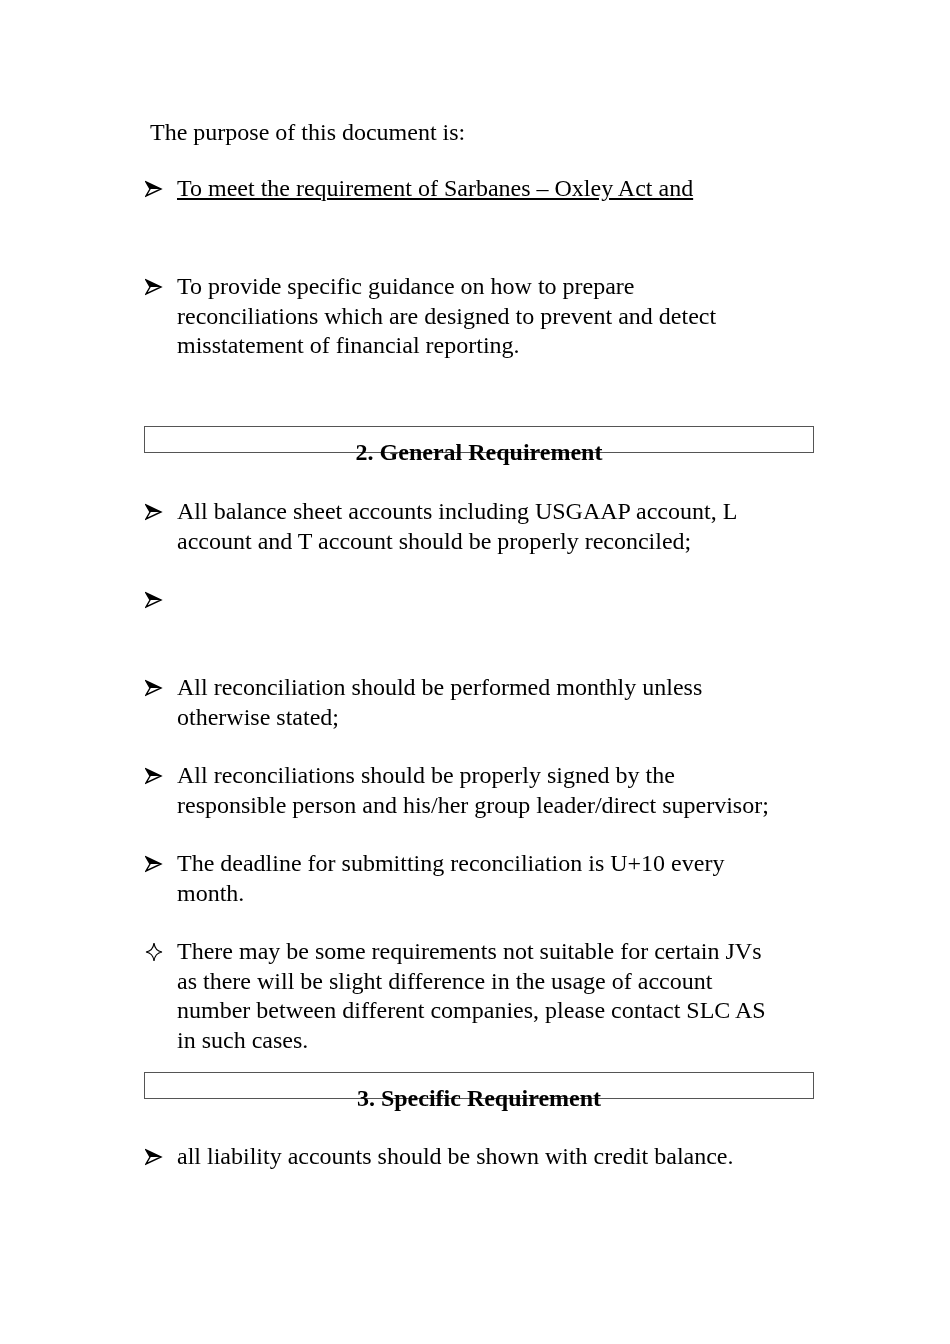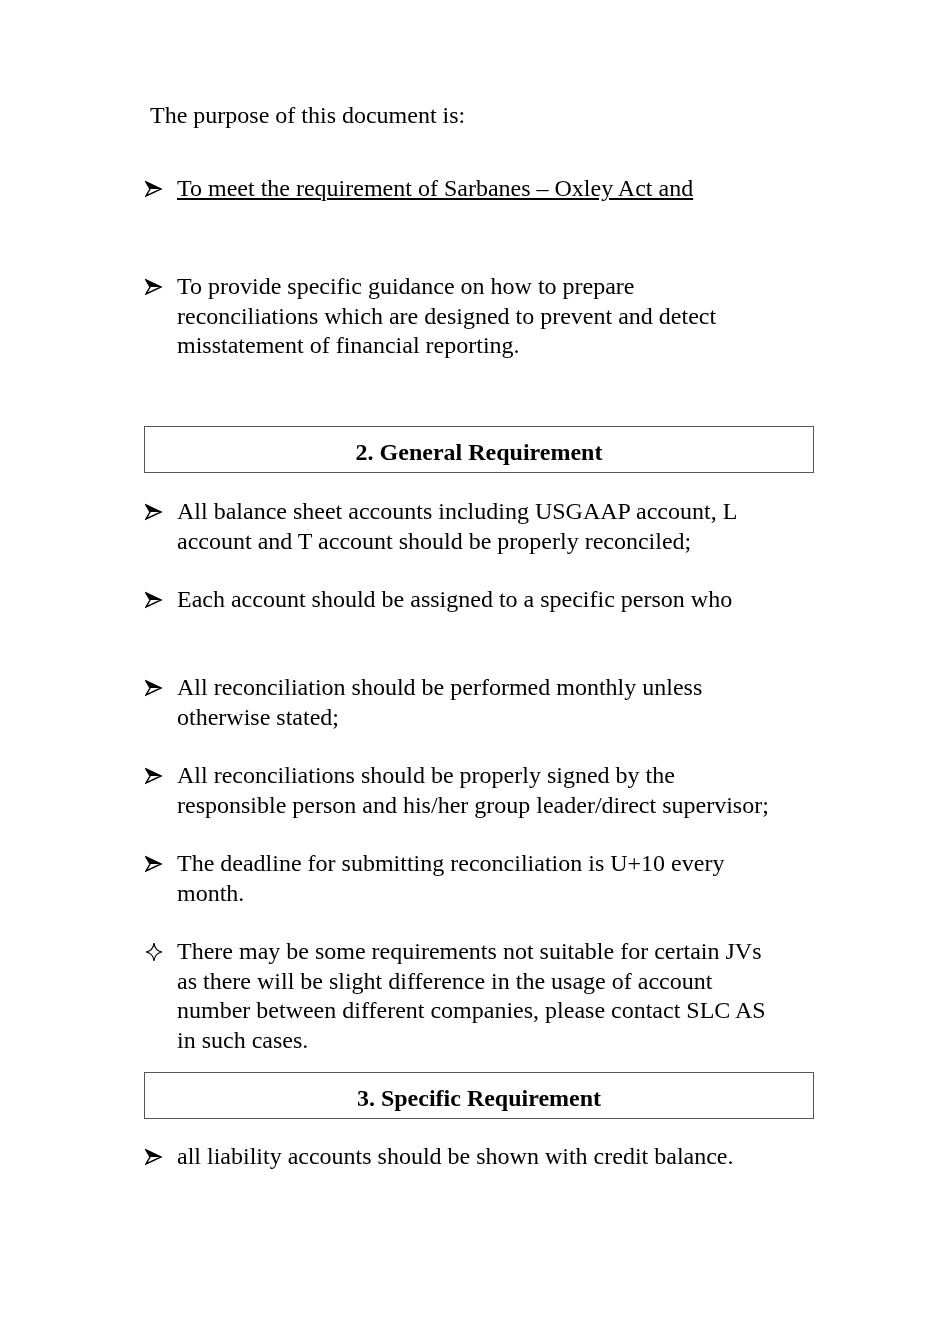"The purpose of this document" .intro { top: 100px -> 117px }
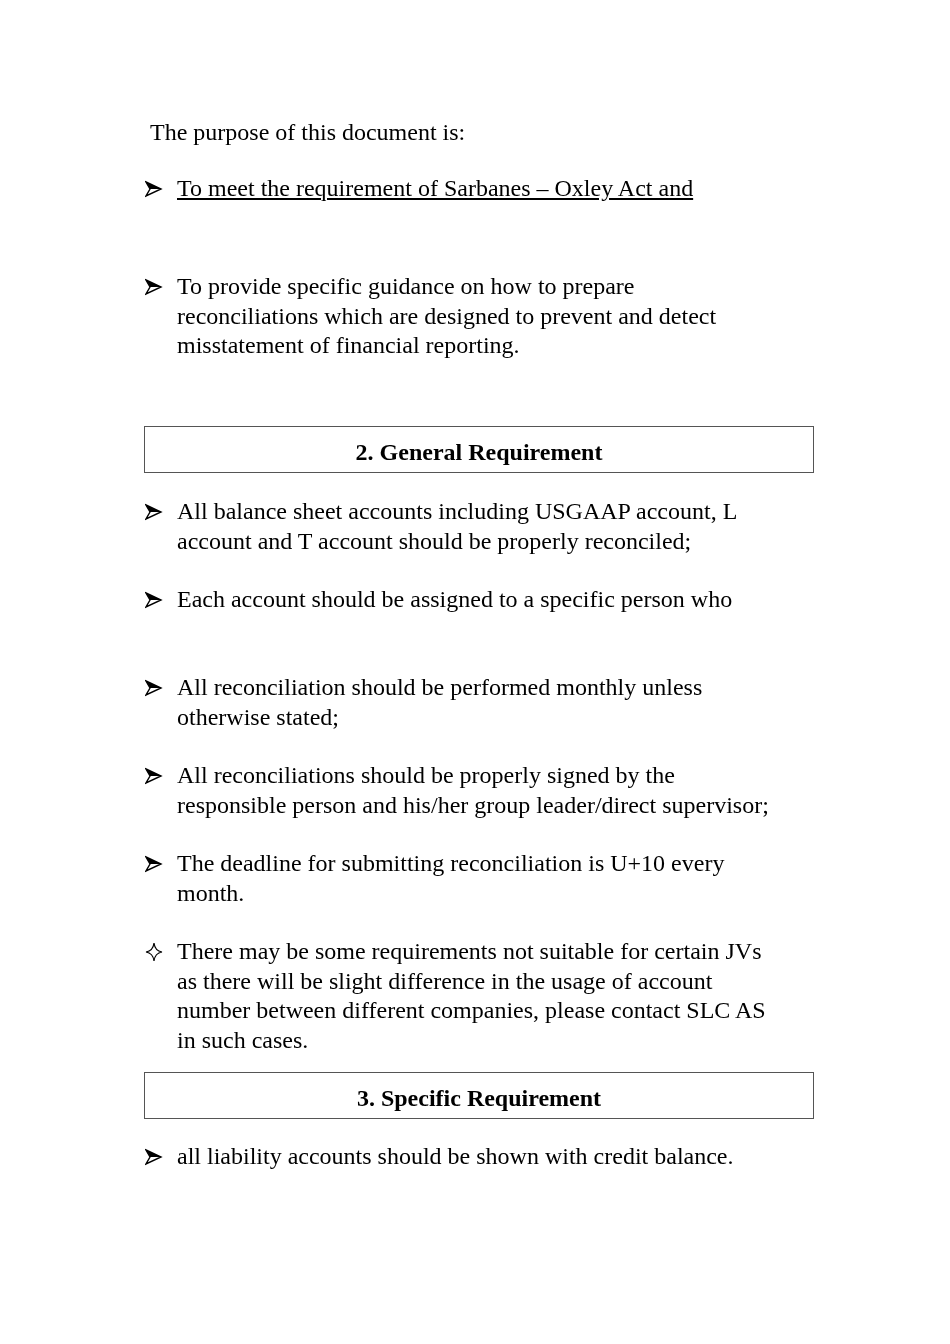"2. General Requirement" .section-box { height: 47px -> 27px }
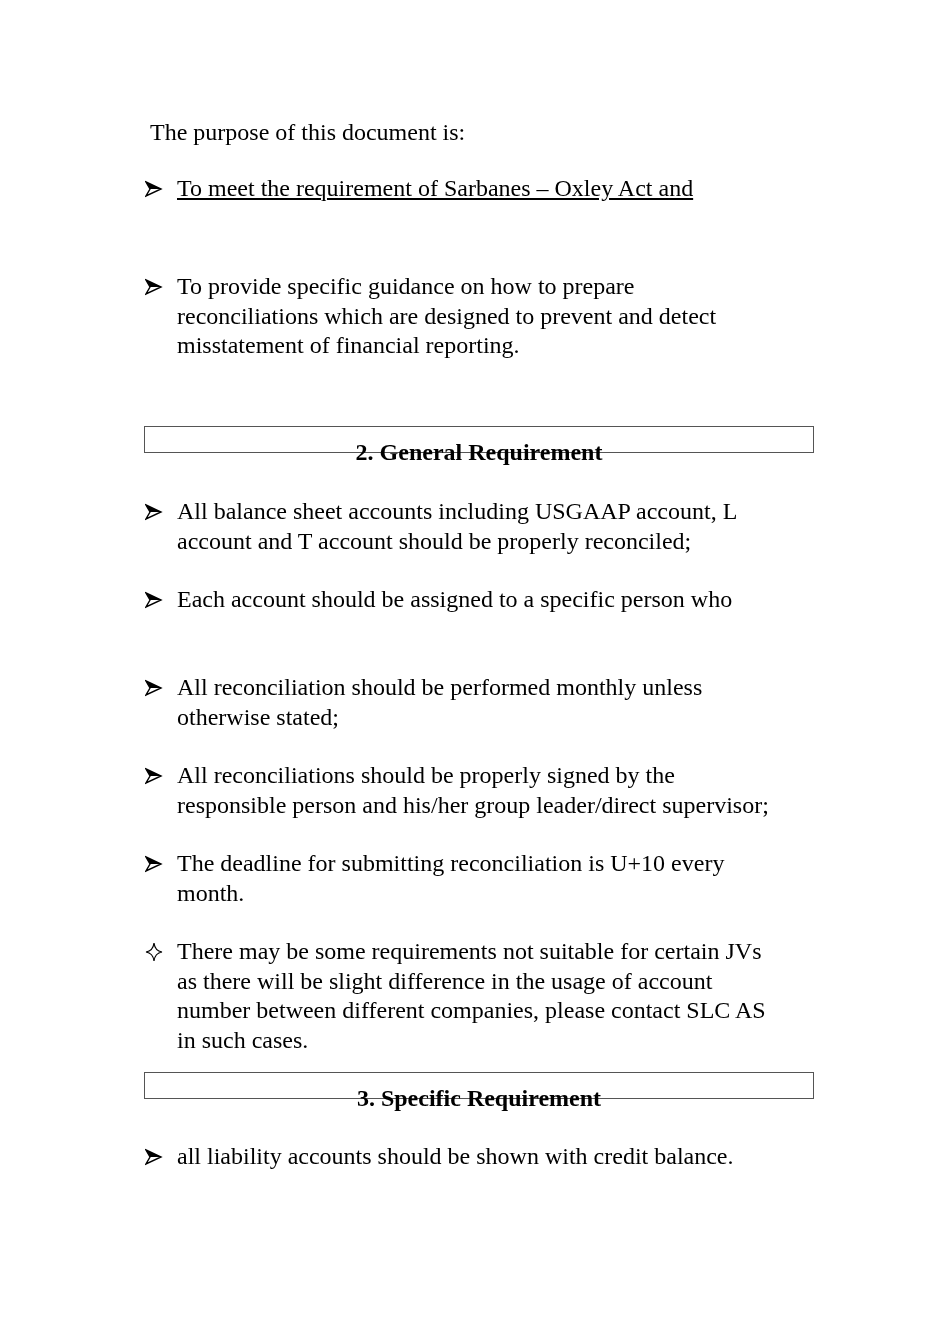"Each account should be assigned" span { html: <span>Each account should be assigned to a specific person who</span> -> none }
